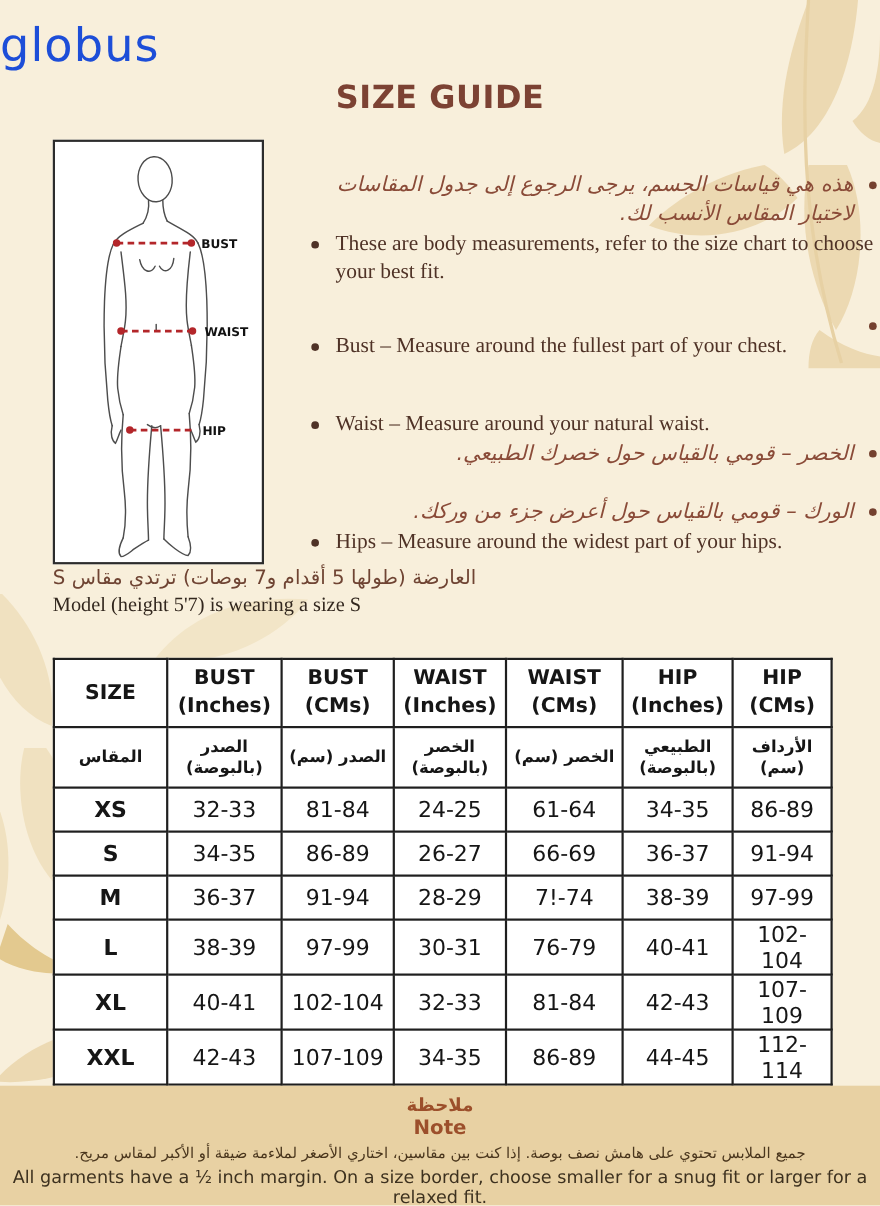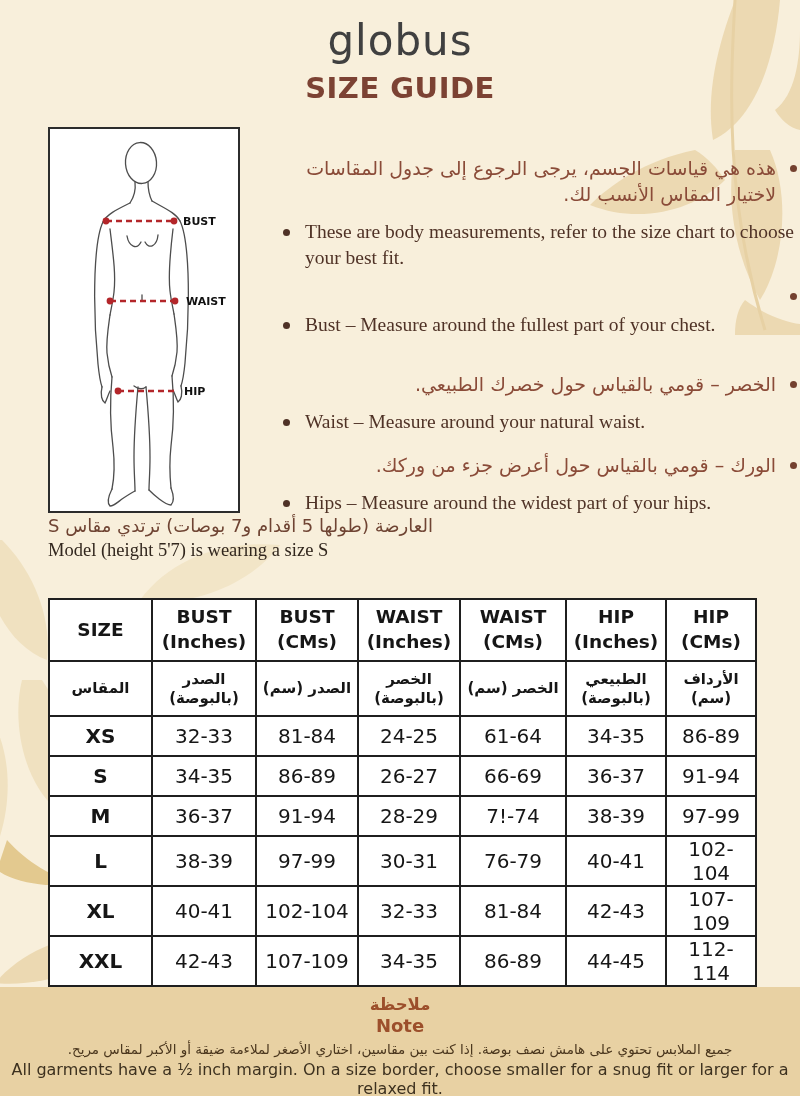"globus" .logo { color: #404040 -> #1d4ed8; text-align: center -> left }
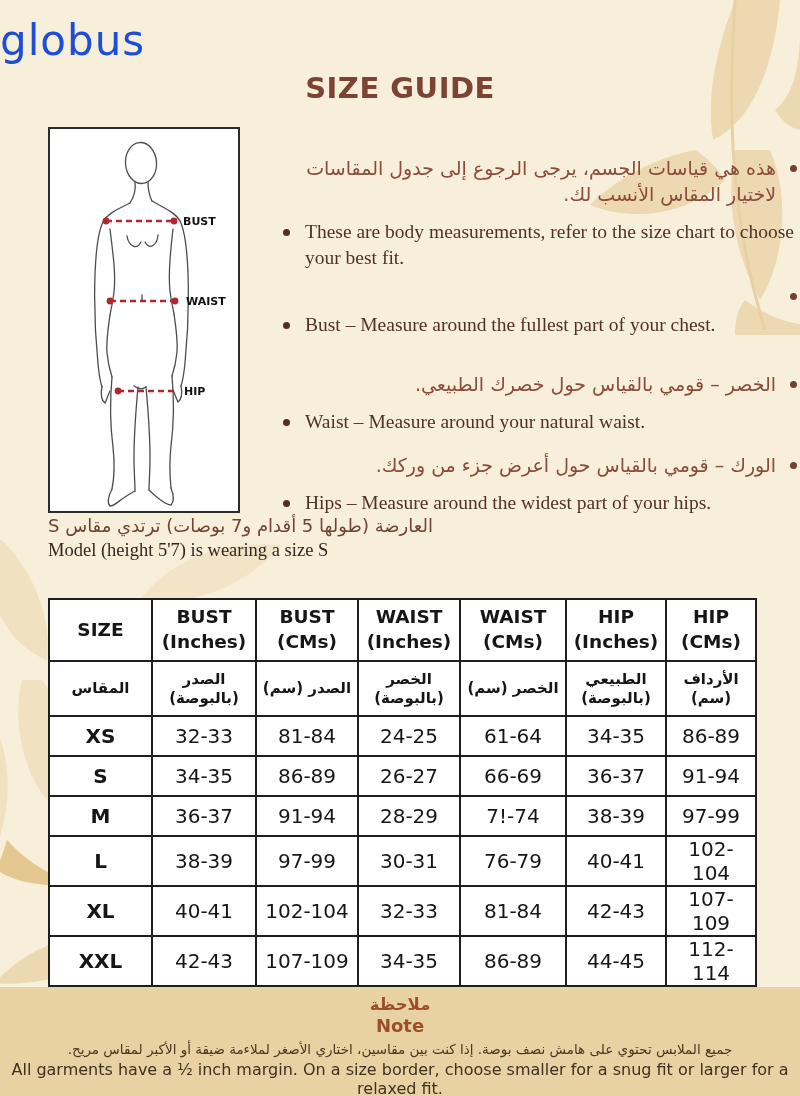"هذه هي قياسات الجسم، يرجى" .li.ar { font-style: none -> italic }
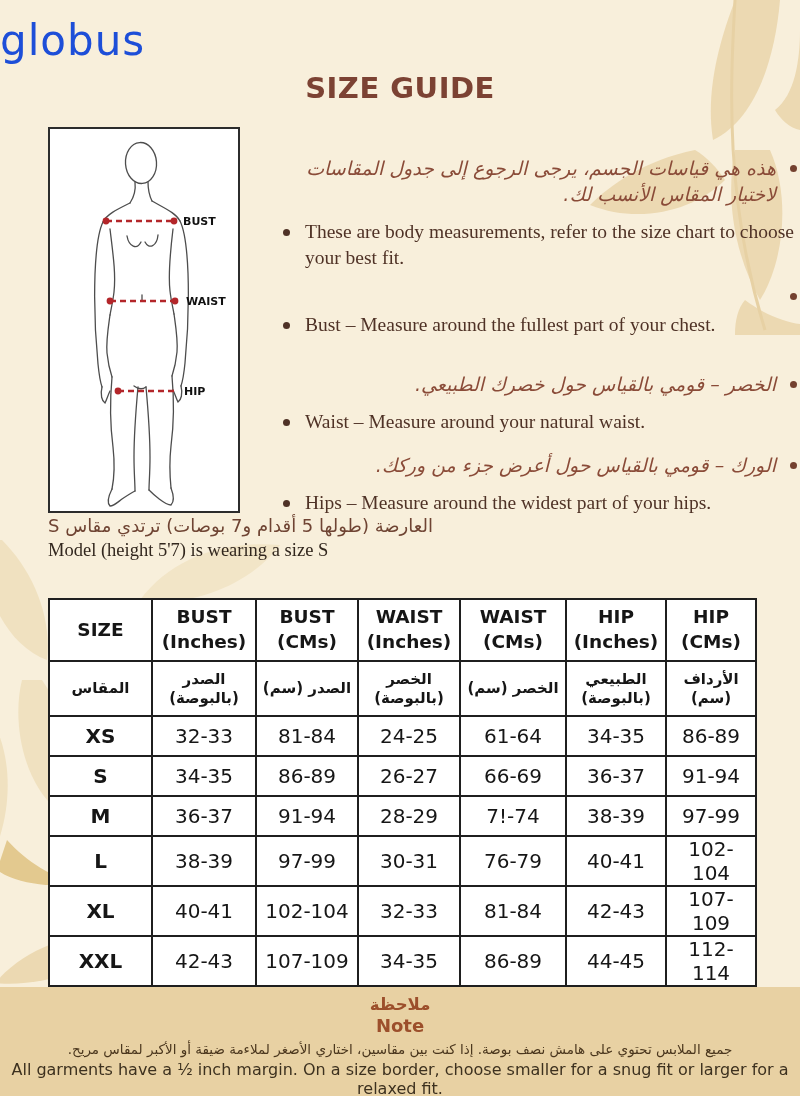"These are body measurements, refer" .li.en { margin-top: 12px -> 2px }
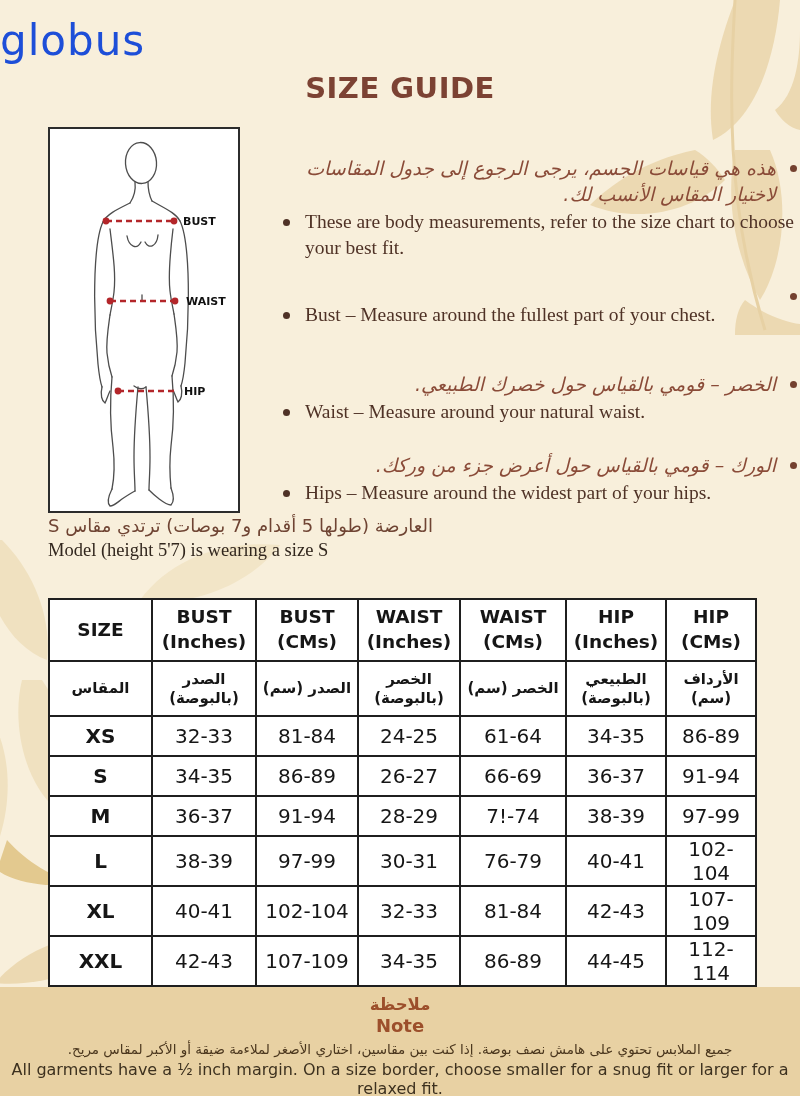"الخصر – قومي بالقياس حول" div.li { order: before "Waist – Measure around your" -> after "Waist – Measure around your" }
